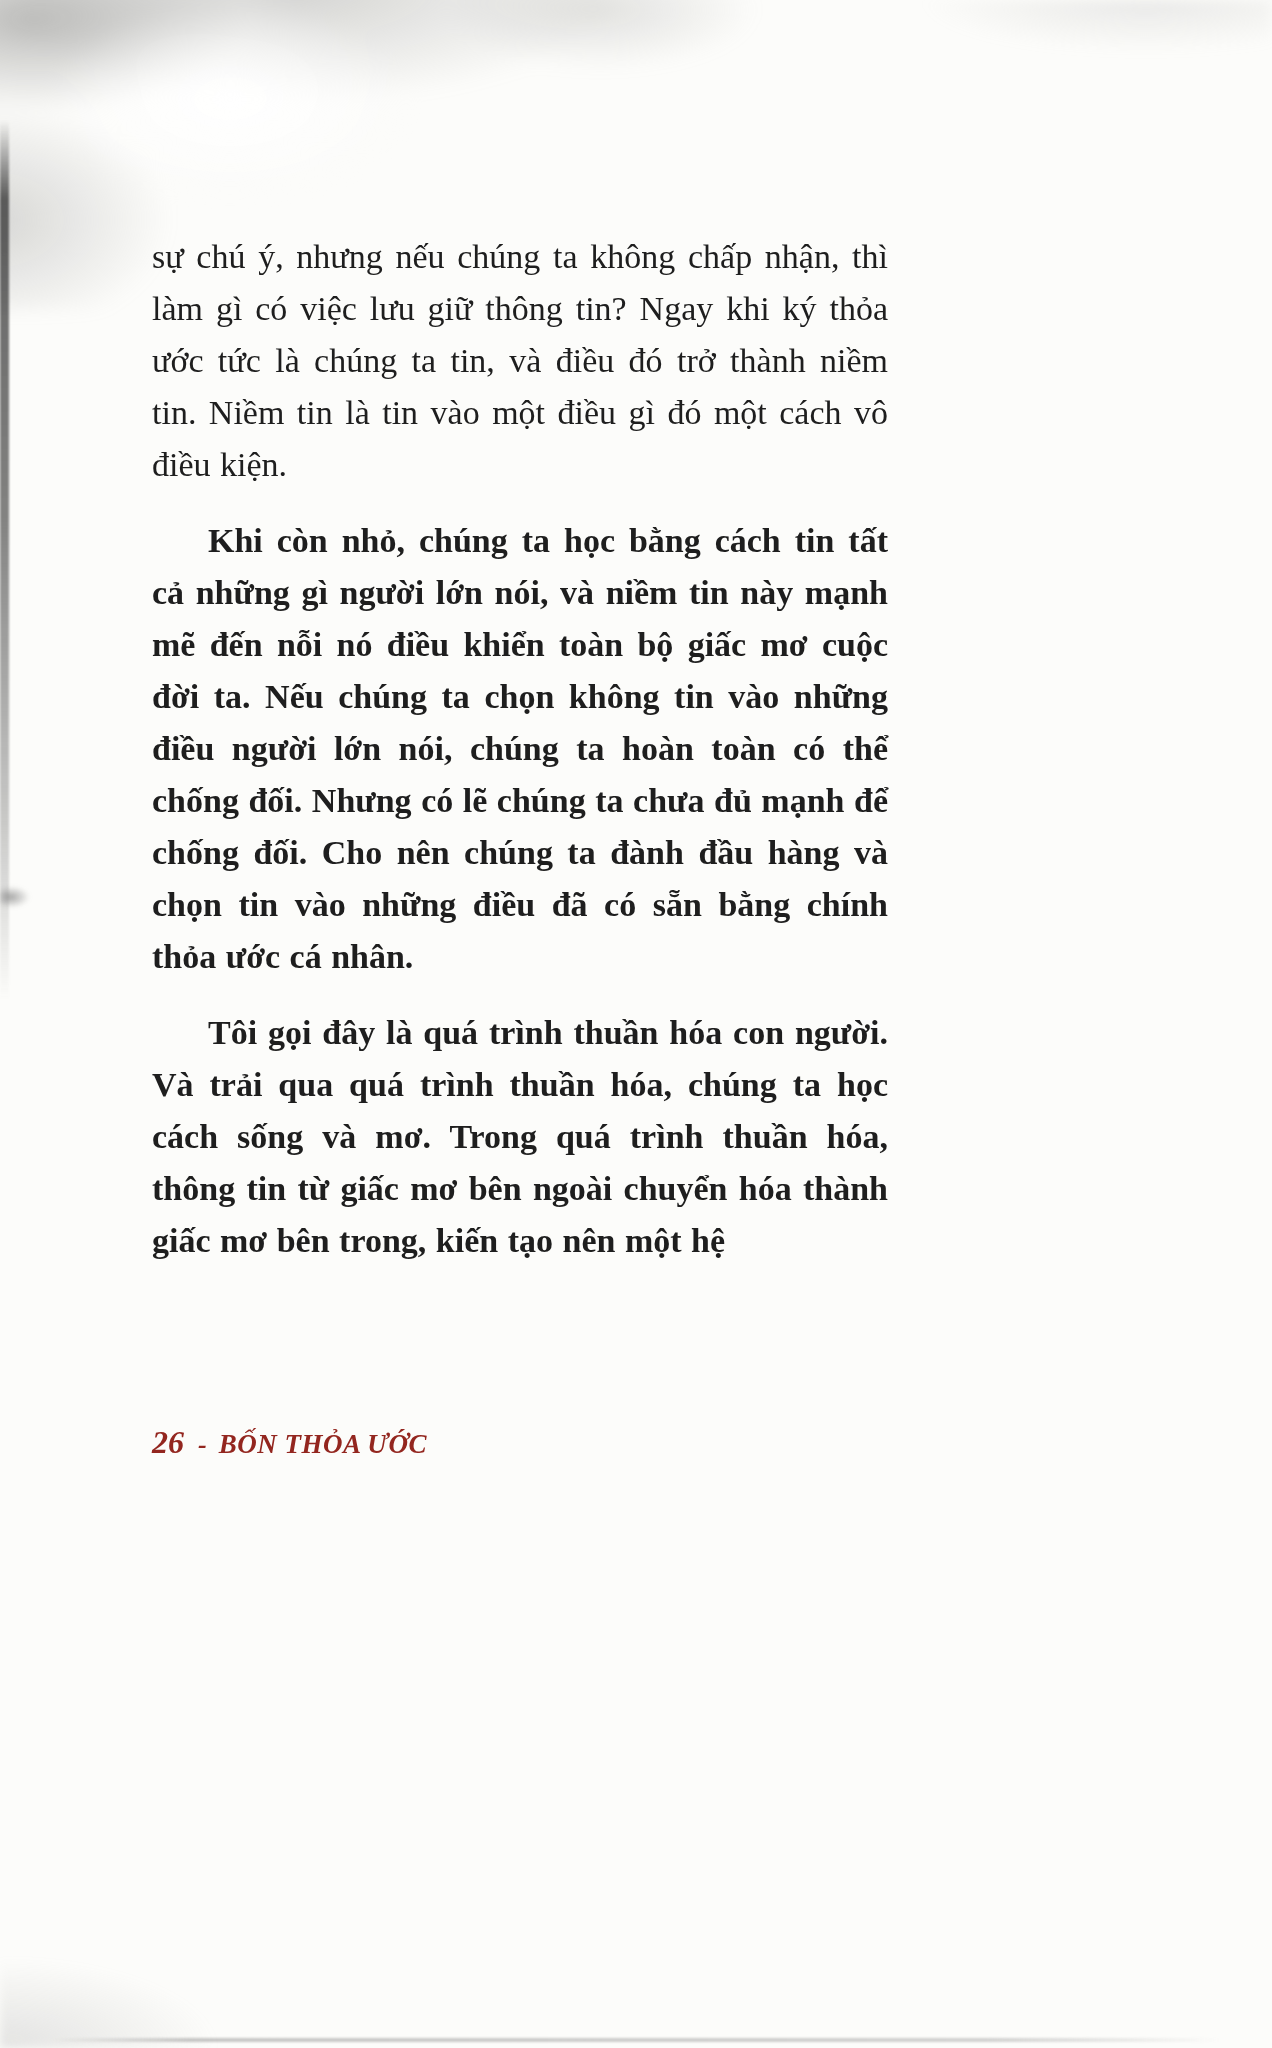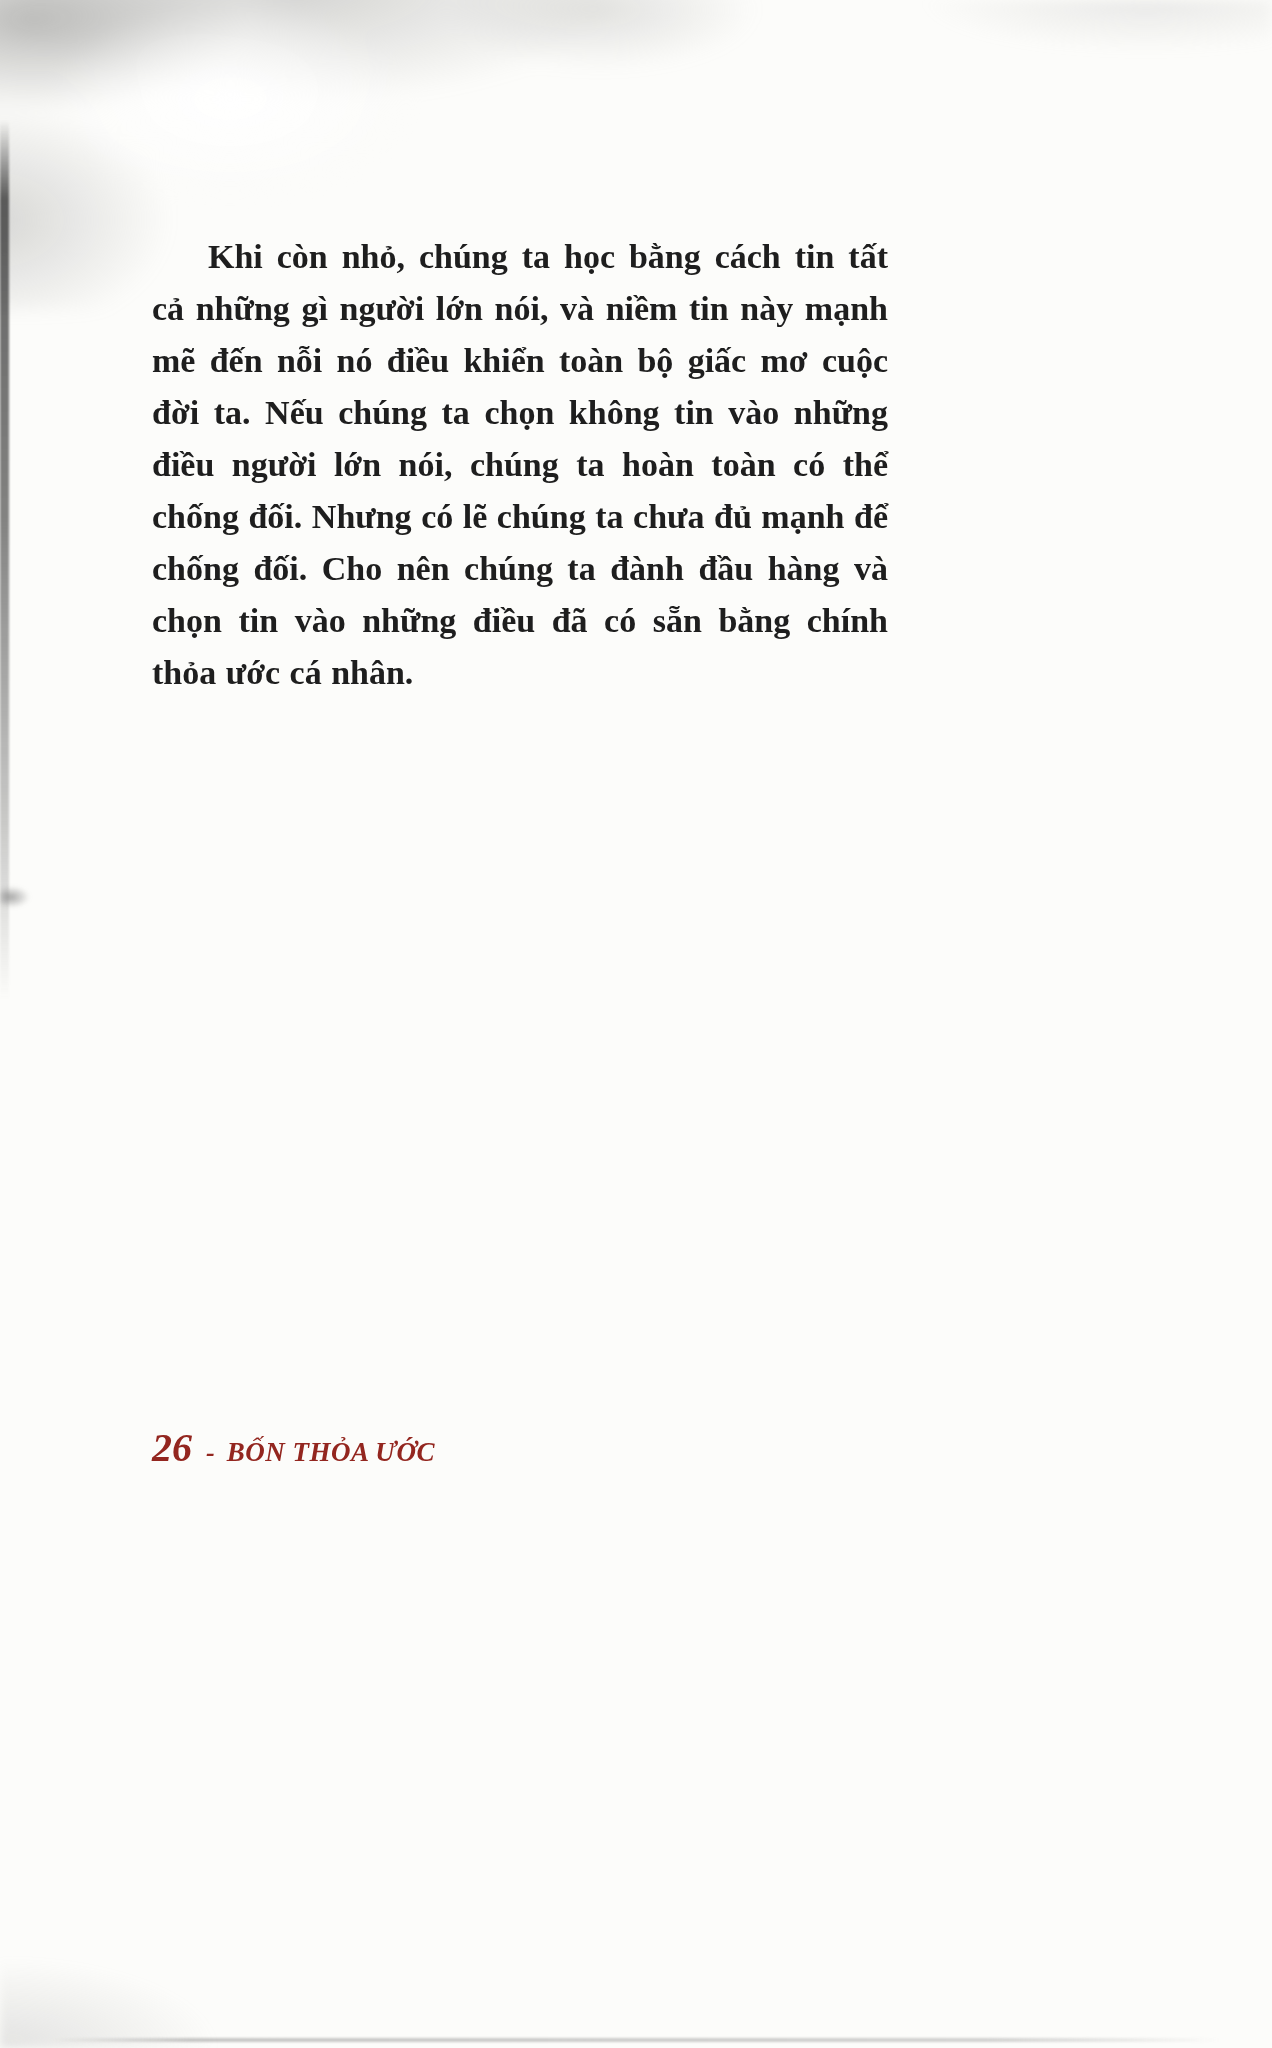"sự chú ý, nhưng nếu" p.para { html: none -> <p>sự chú ý, nhưng nếu chúng ta không chấp nhận, thì làm gì có việc lưu giữ thông tin? Ngay khi ký thỏa ước tức là chúng ta tin, và điều đó trở thành niềm tin. Niềm tin là tin vào một điều gì đó một cách vô điều kiện.</p> }
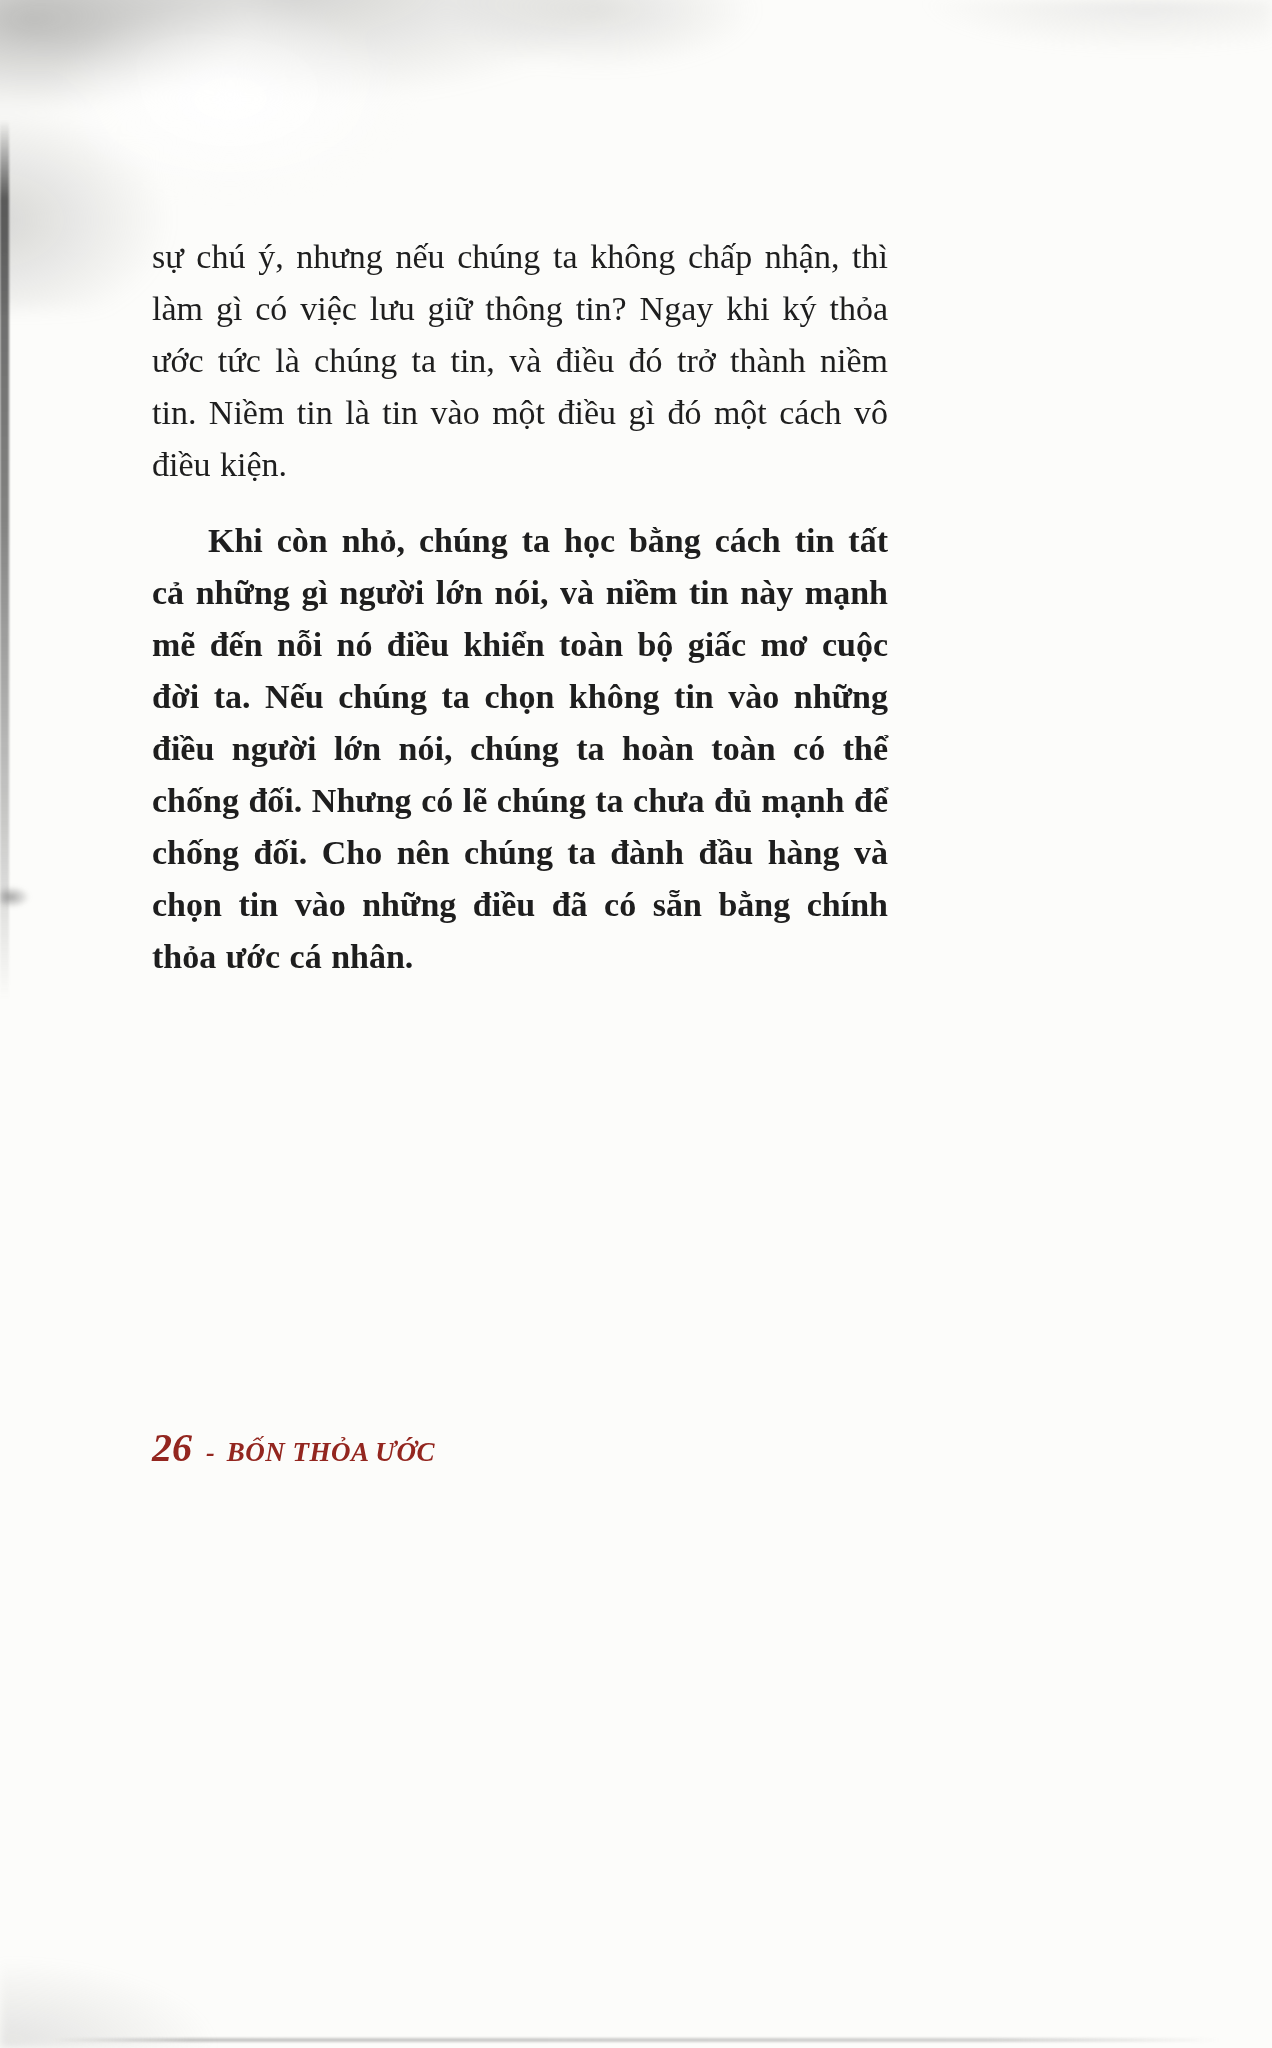"Tôi gọi đây là quá" p.para { html: none -> <p>Tôi gọi đây là quá trình thuần hóa con người. Và trải qua quá trình thuần hóa, chúng ta học cách sống và mơ. Trong quá trình thuần hóa, thông tin từ giấc mơ bên ngoài chuyển hóa thành giấc mơ bên trong, kiến tạo nên một hệ</p> }
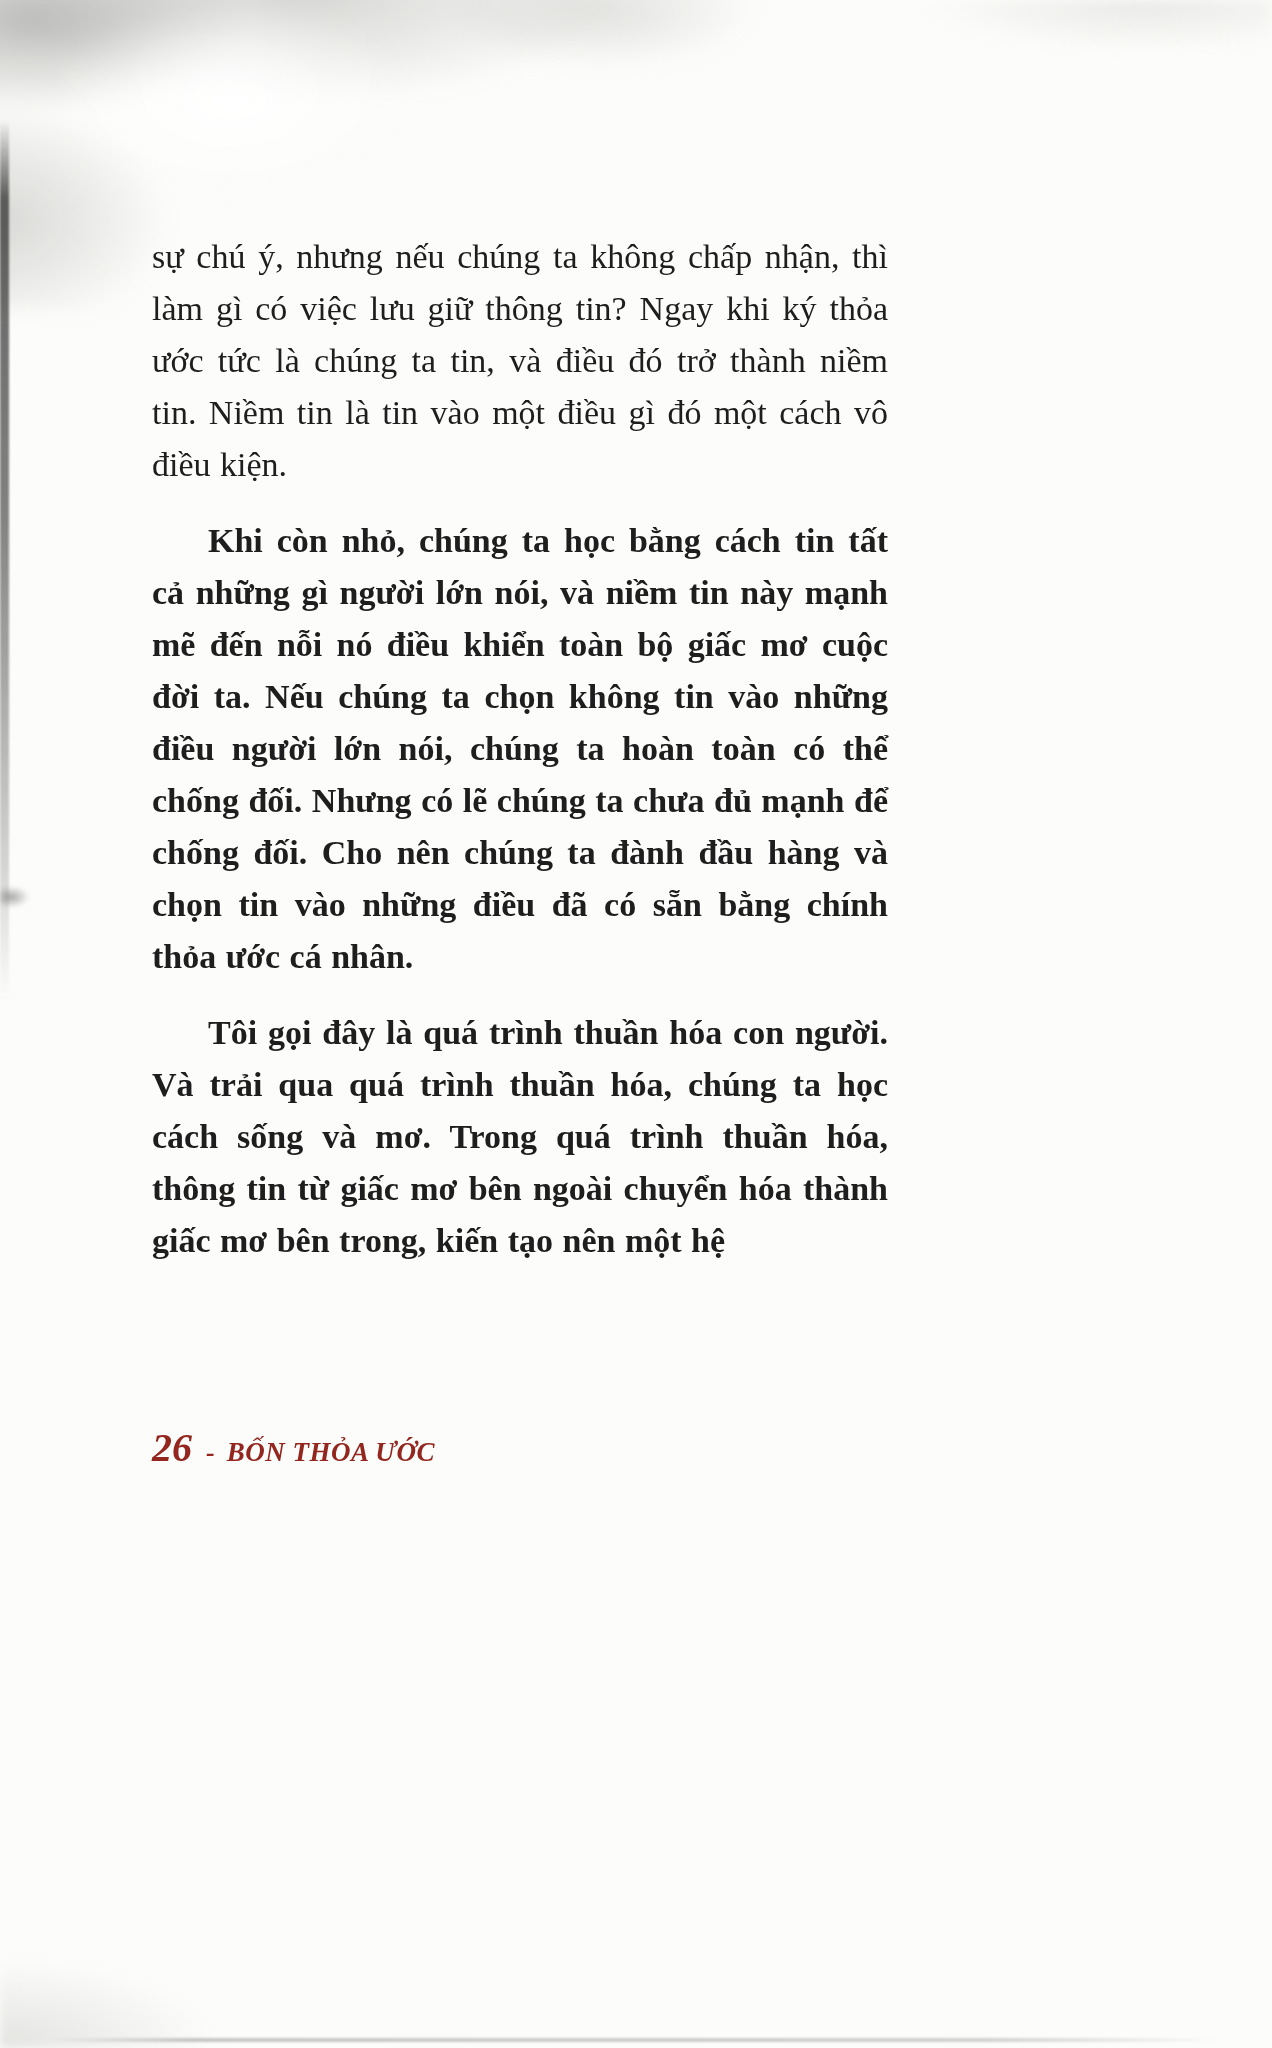"26" .pagenum { font-size: 40px -> 32px }
